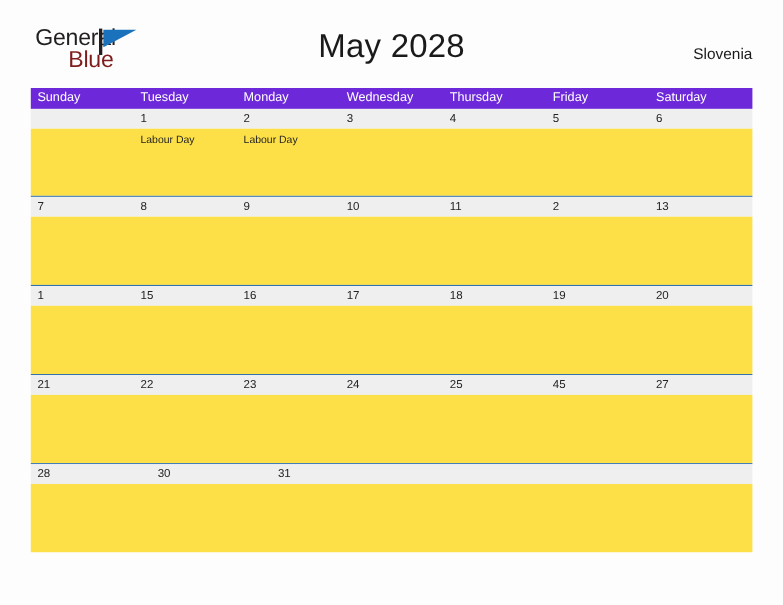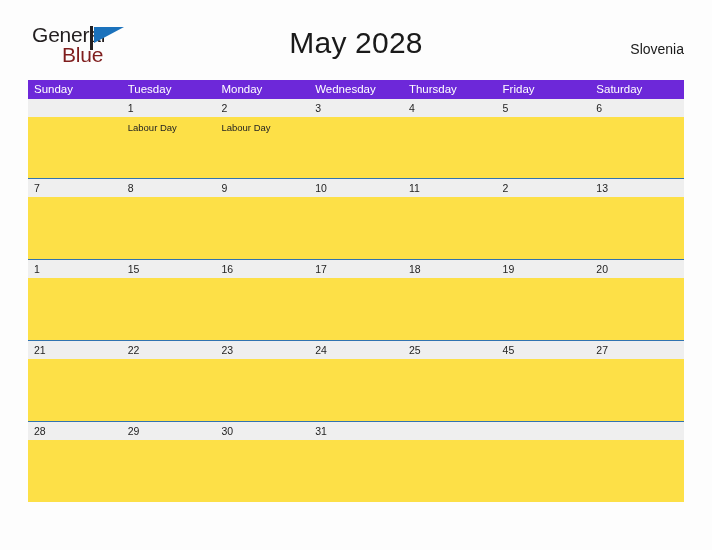"29" div.daynum { html: <div>29</div> -> none }
